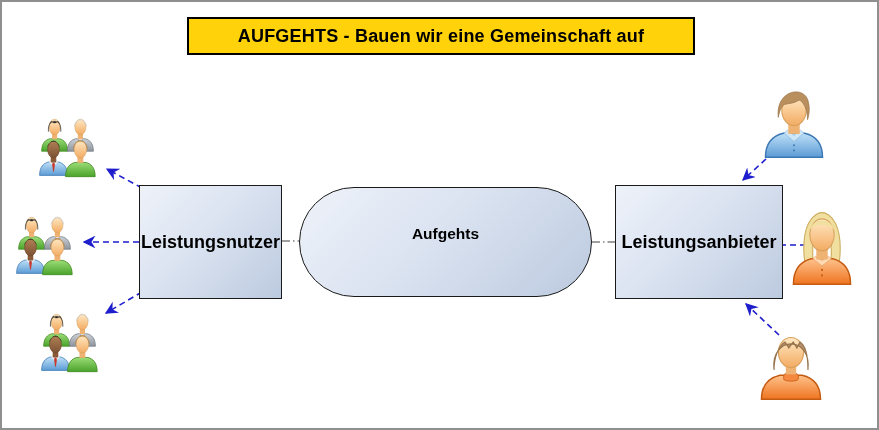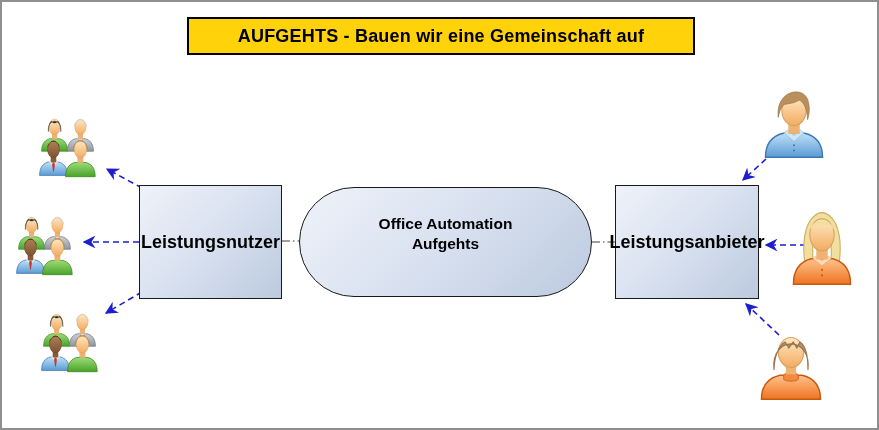"Office Automation" span.l { html: <span>Office Automation</span> -> none }
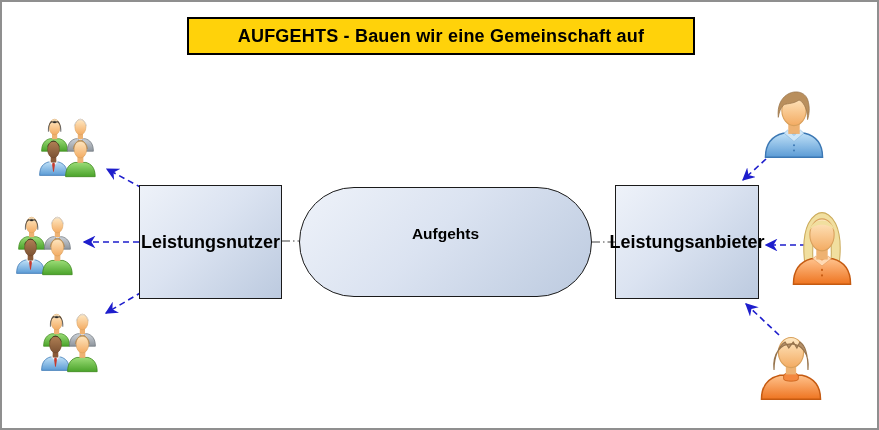"Leistungsanbieter" #right-node { width: 144px -> 168px }
